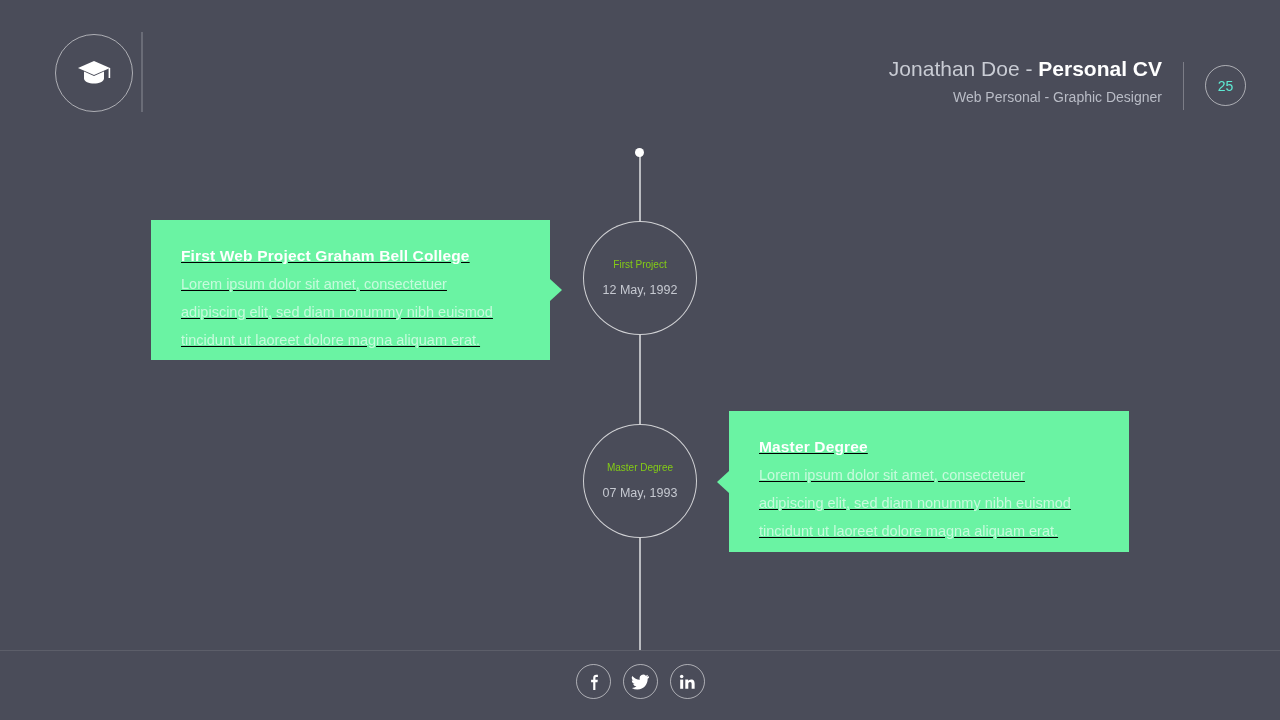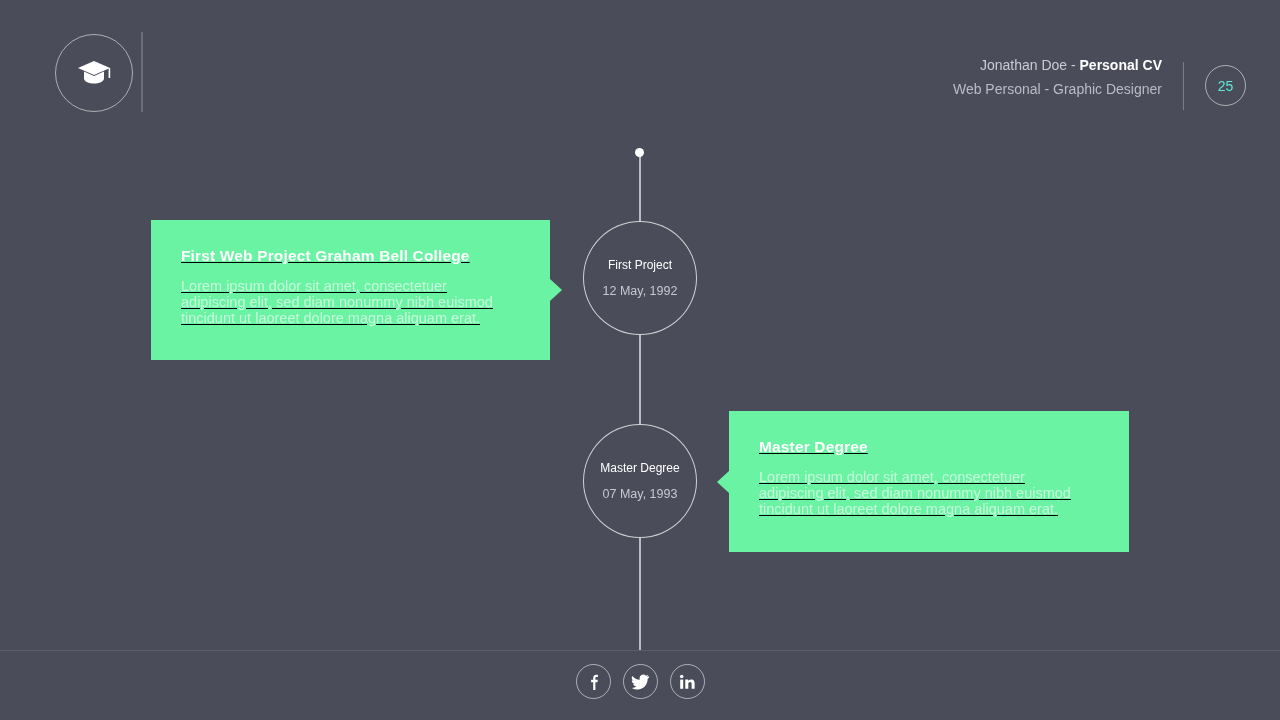"Jonathan Doe - Personal CV" .cv-line1 { font-size: 14px -> 21px }
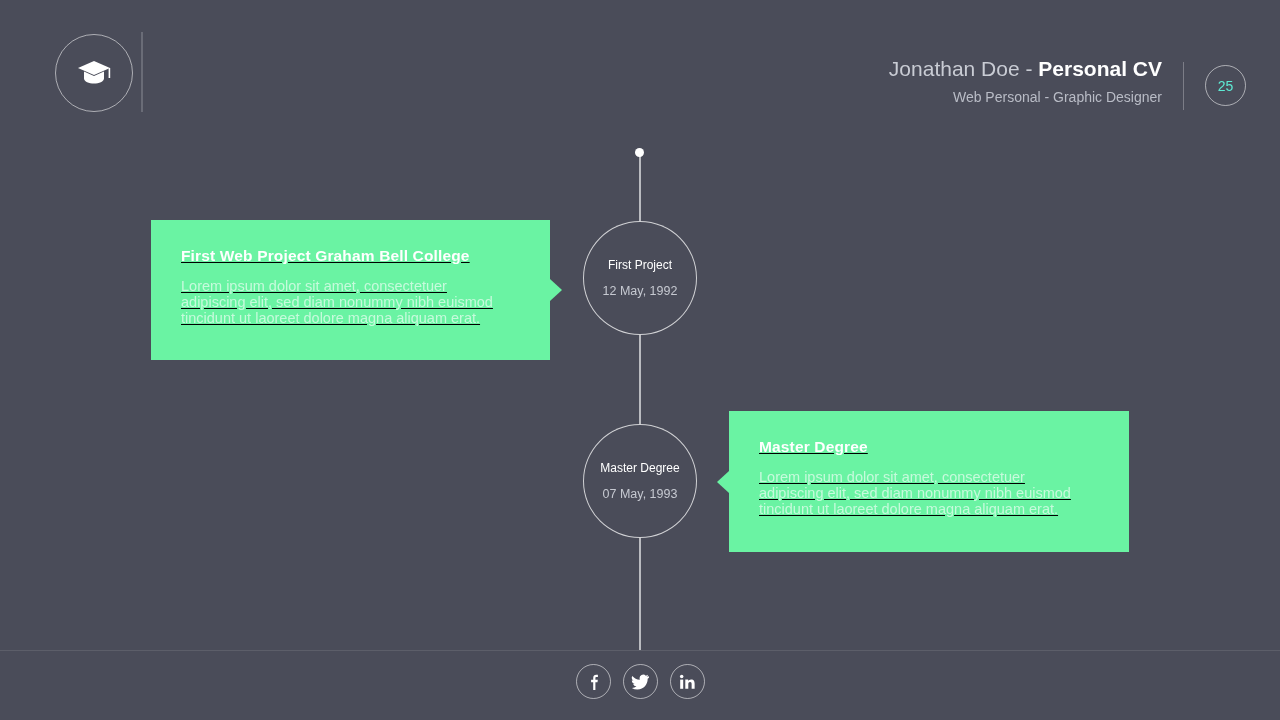"First Project" .node-title { color: #ffffff -> #84cc16; font-size: 12px -> 10px }
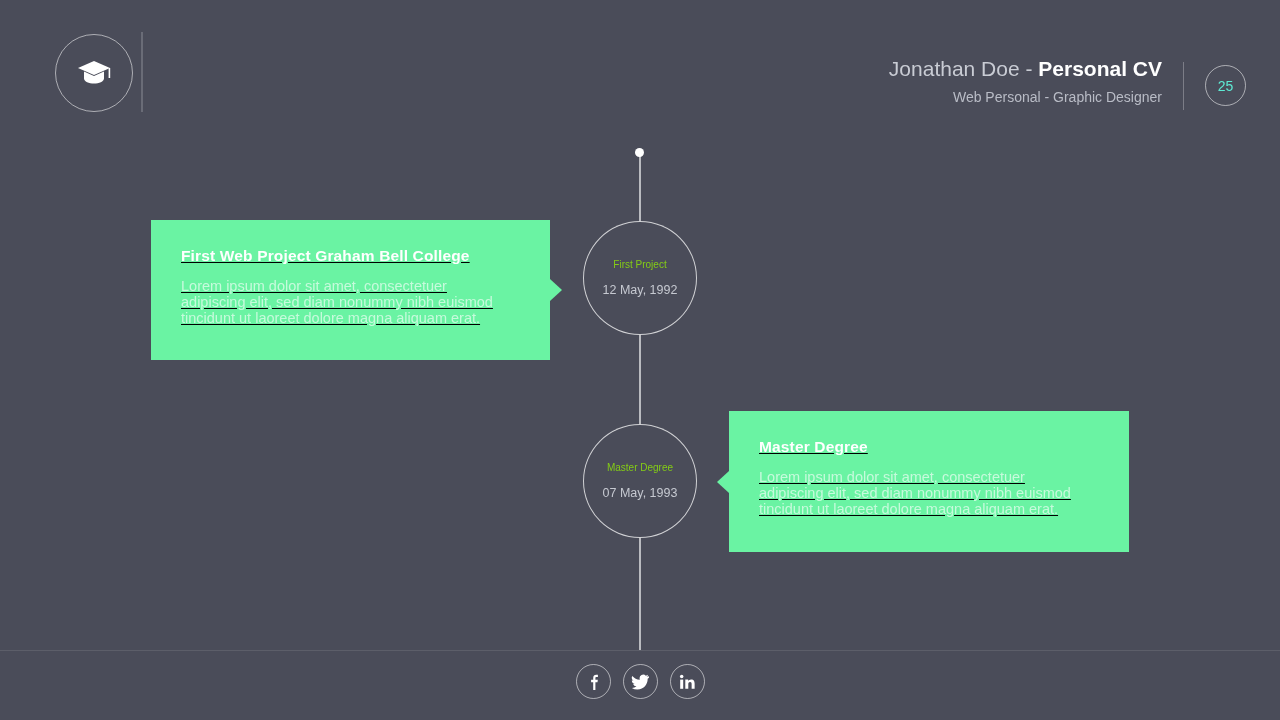"Lorem ipsum dolor sit amet," .card-body { line-height: 16px -> 28px; margin-top: 12px -> 4px }
